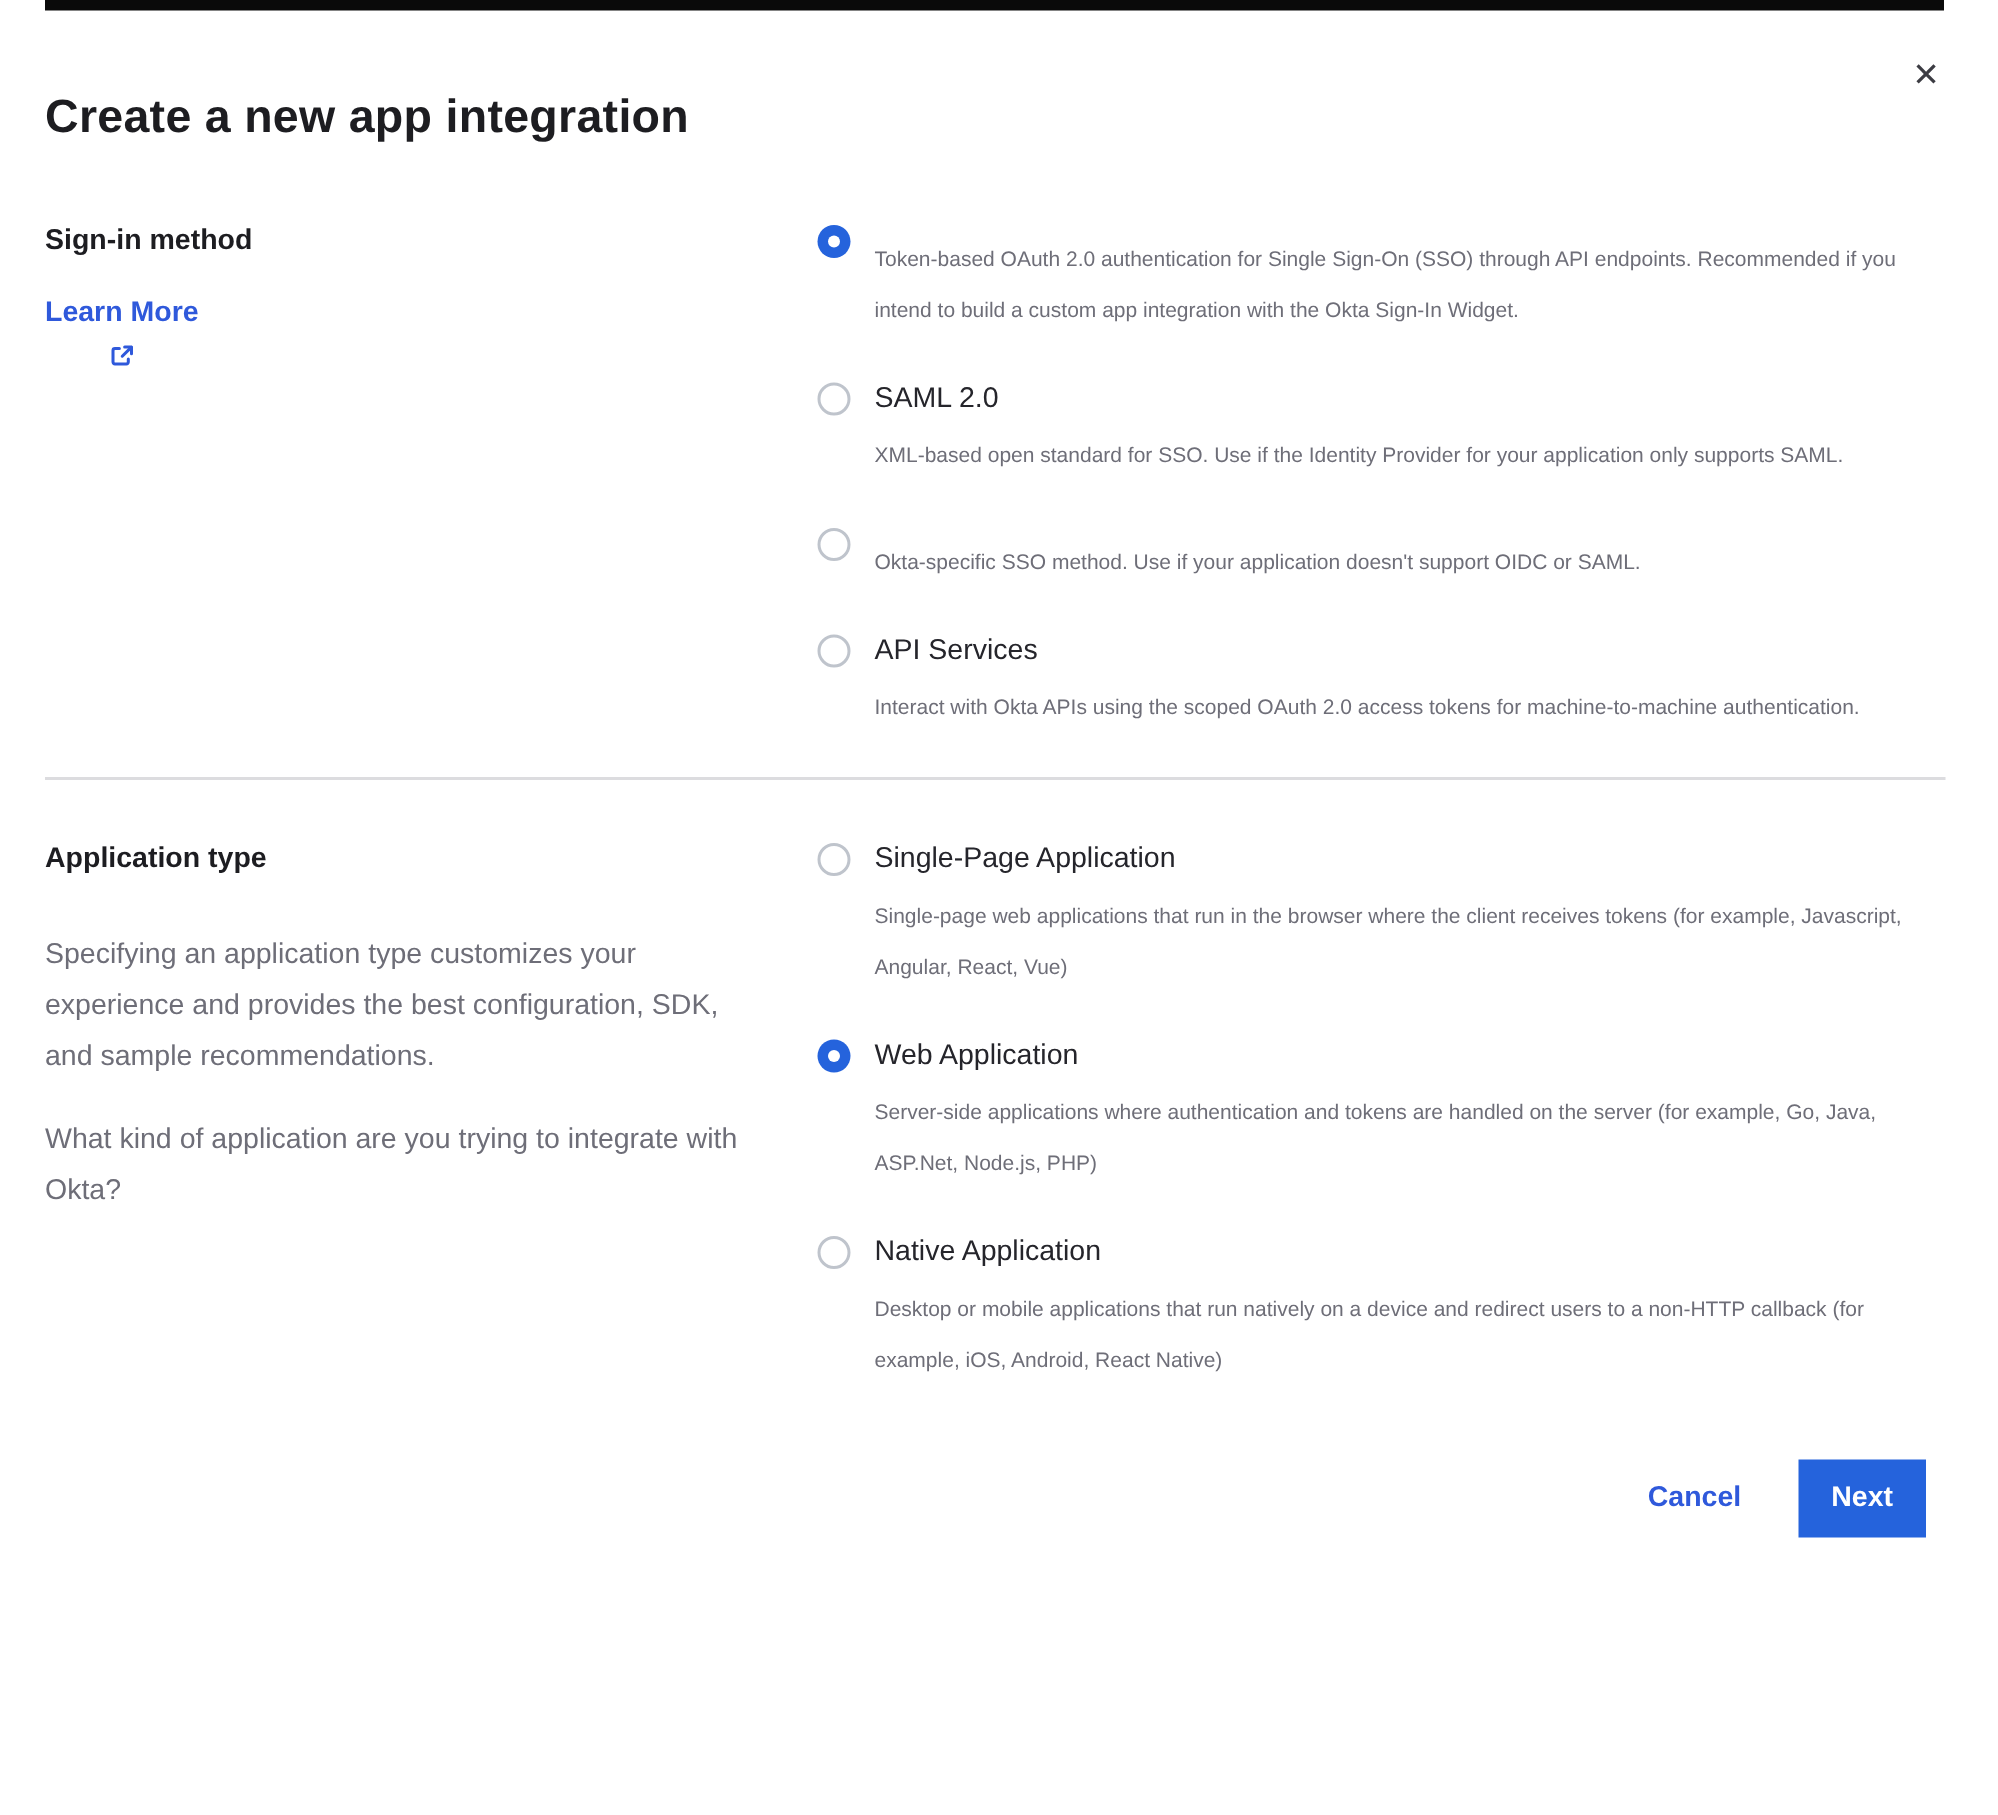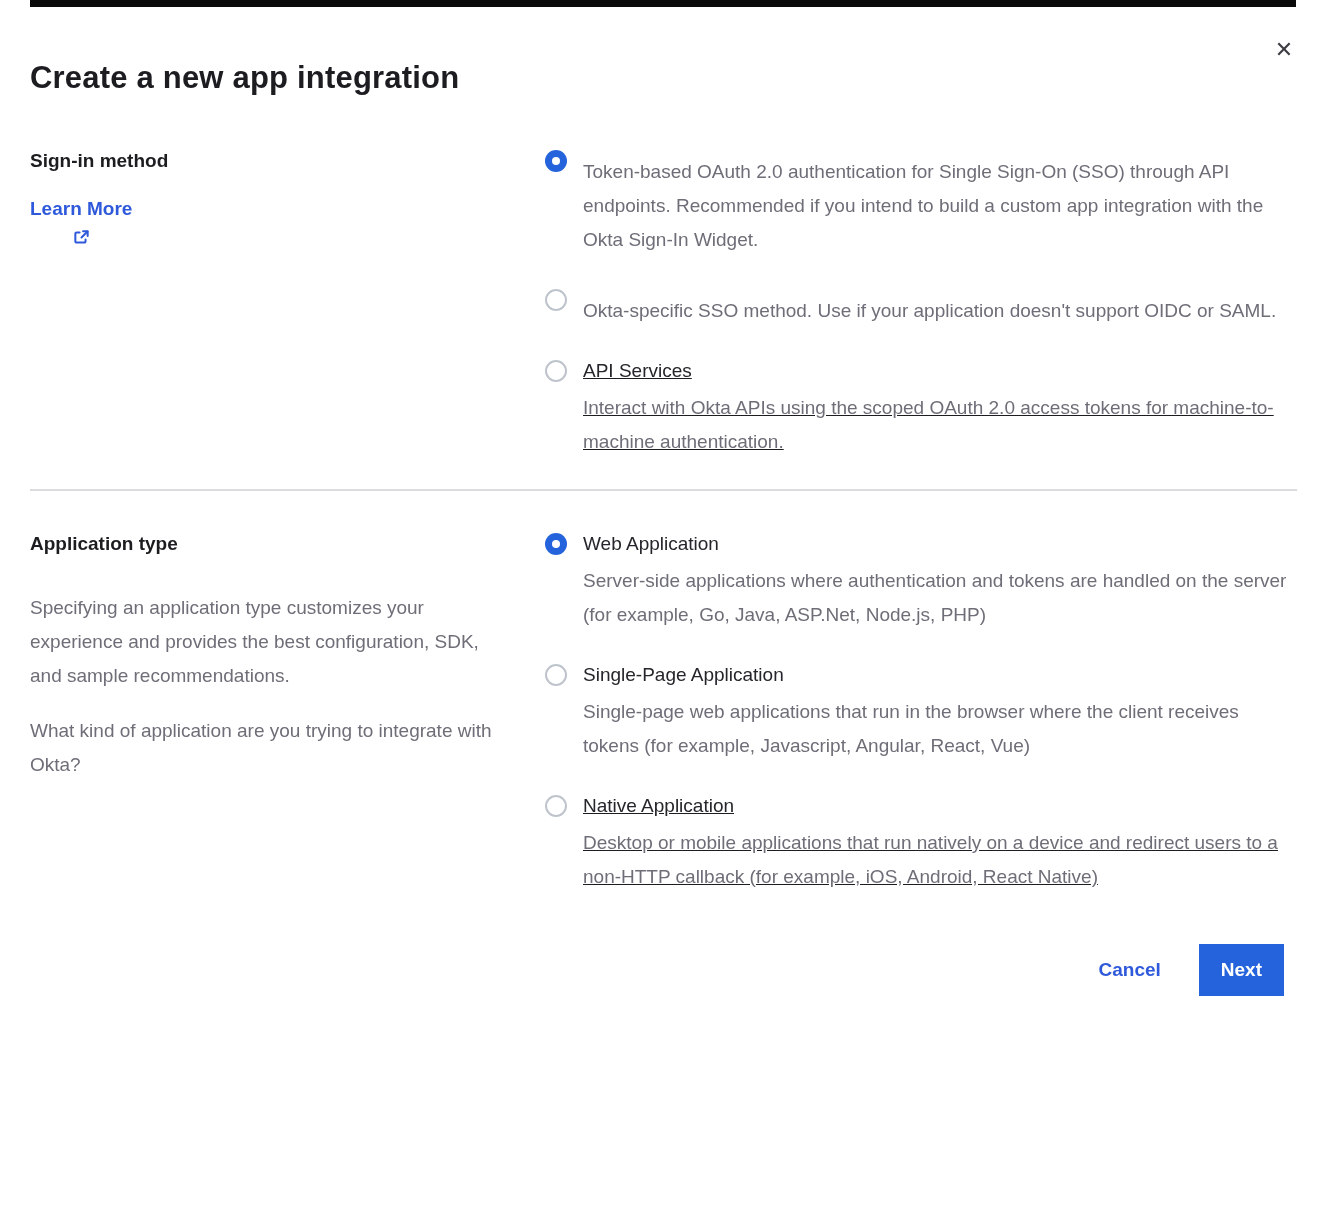"Token-based OAuth 2.0 authentication for" .option-desc { font-size: 19px -> 14px }
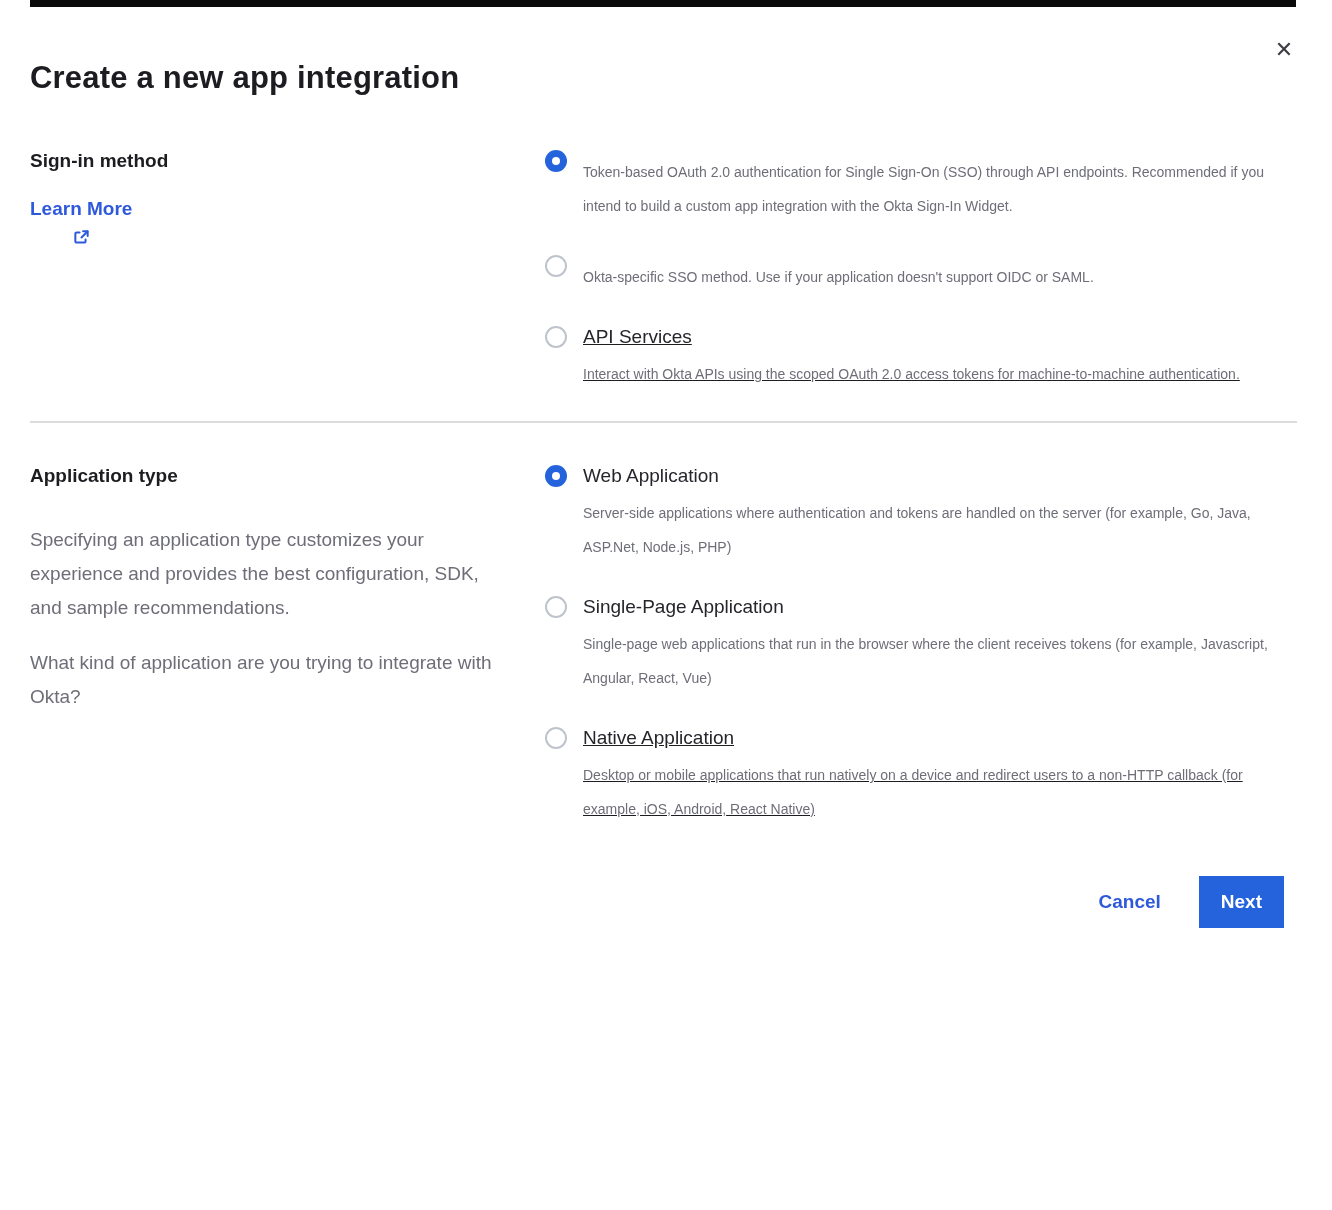"SAML 2.0" div.option { html: none -> <div> <div></div> <div> <div>SAML 2.0</div> <div>XML-based open standard for SSO. Use if the Identity Provider for your application only supports SAML.</div> </div> </div> }
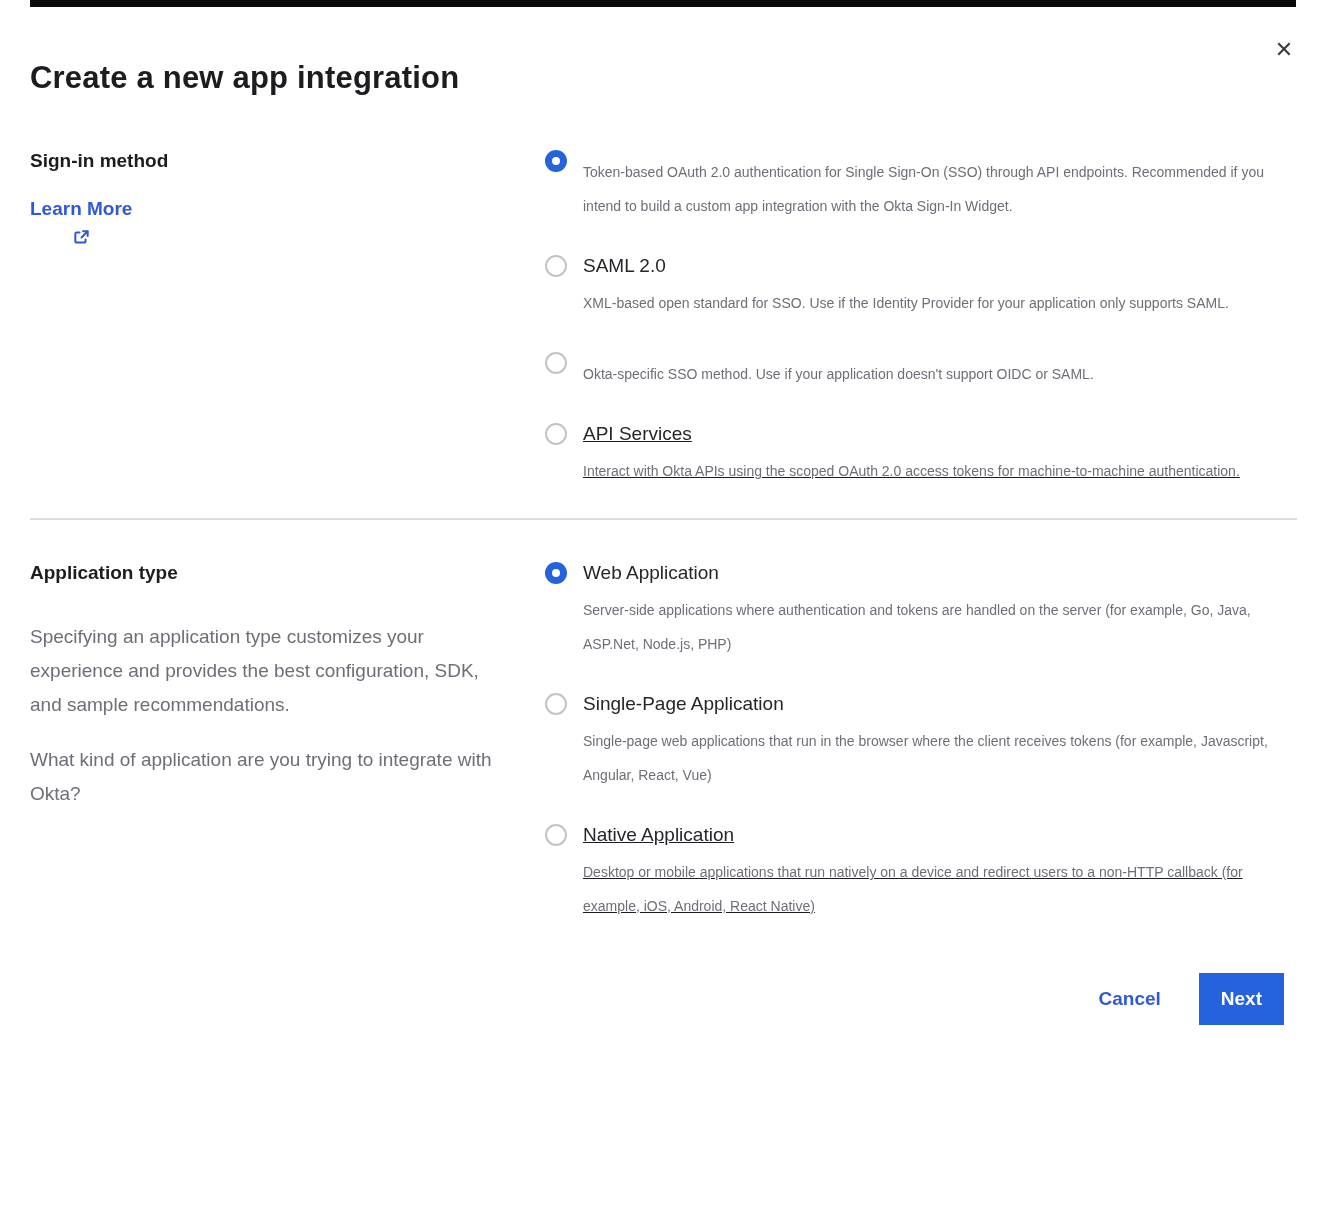"API Services" .option:last-child { text-decoration: underline -> none }
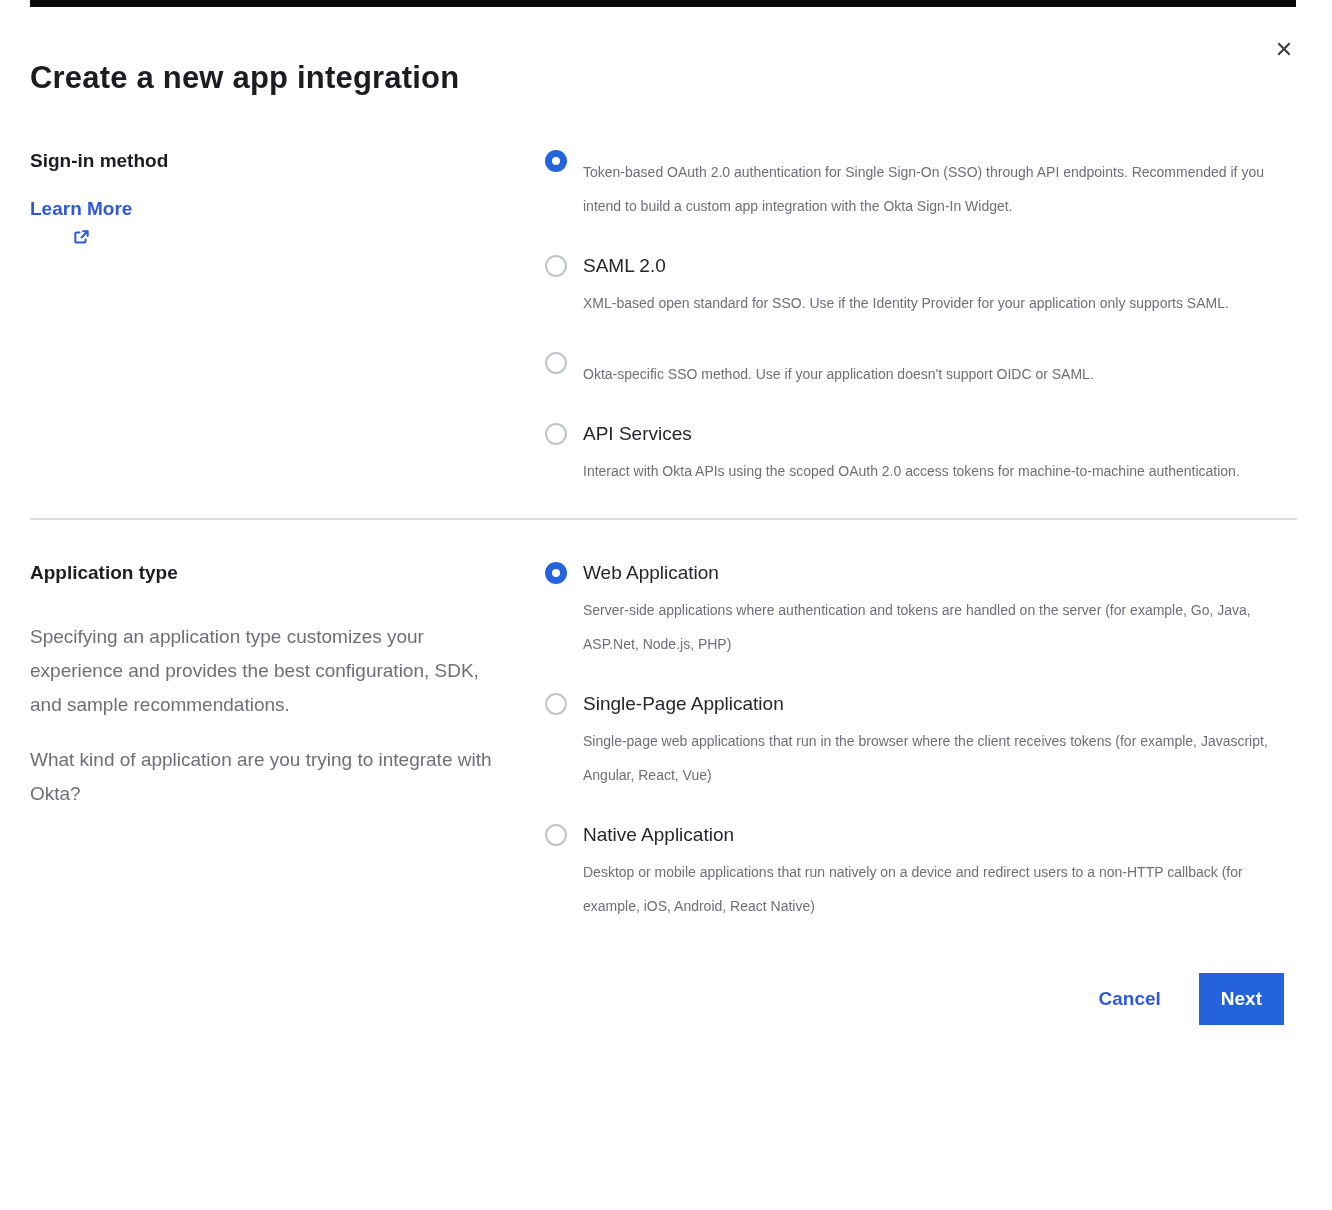"Web Application" div.option { order: before "Single-Page Application" -> after "Single-Page Application" }
